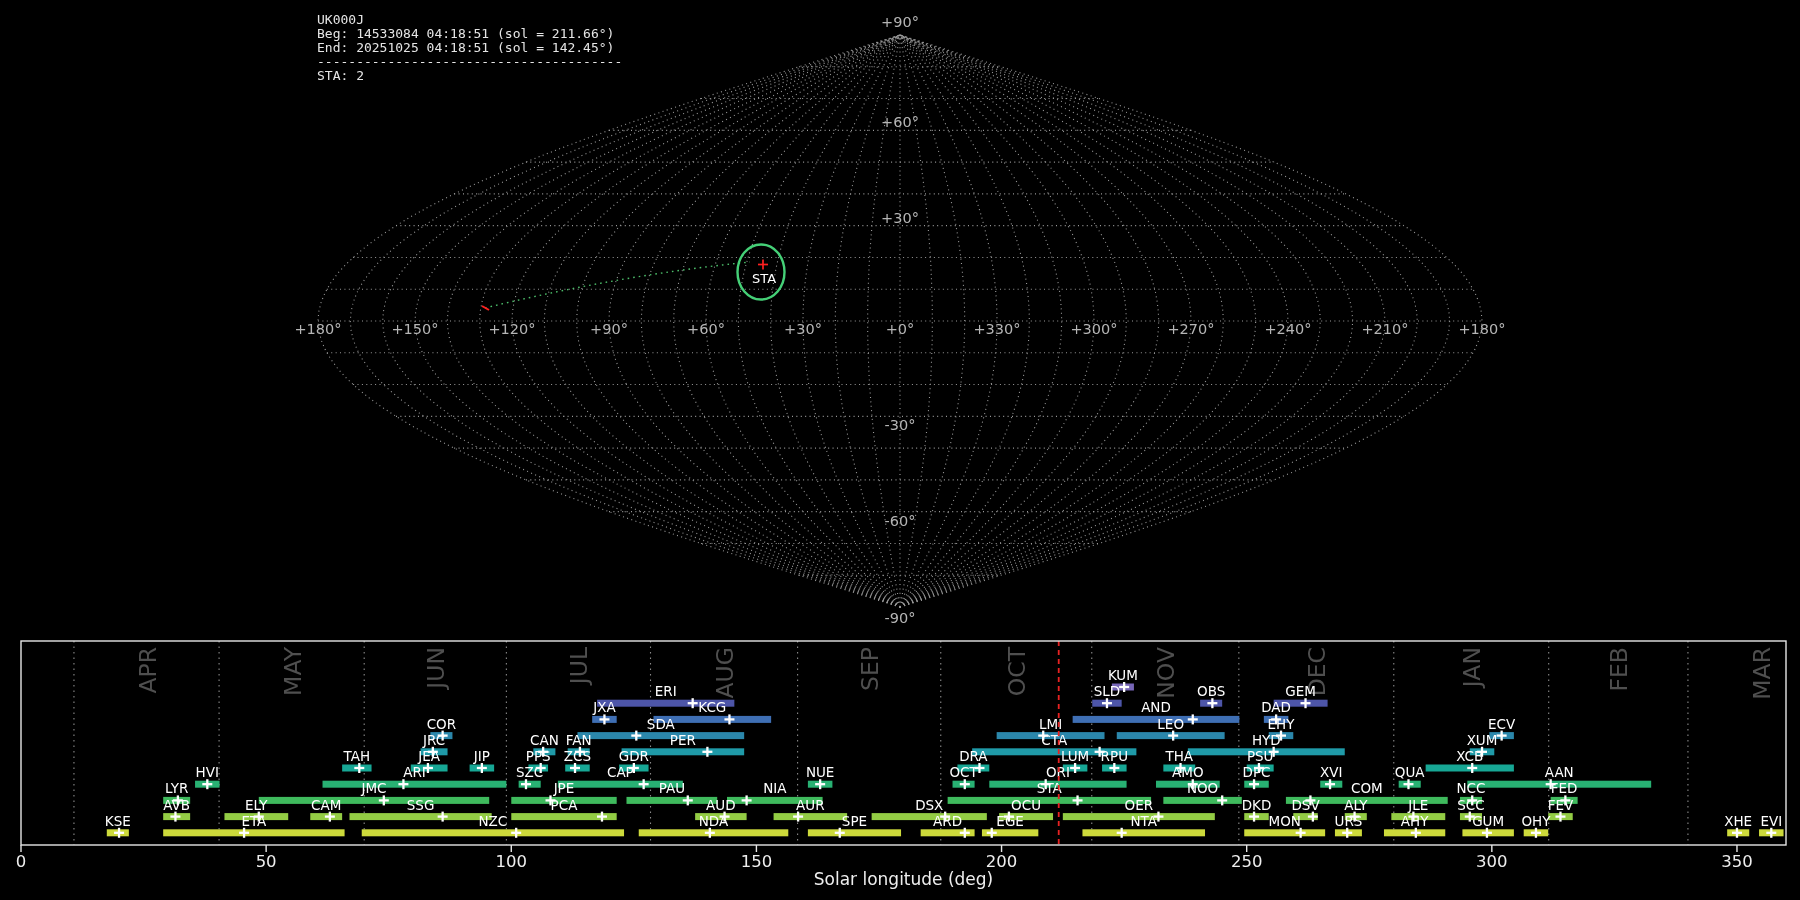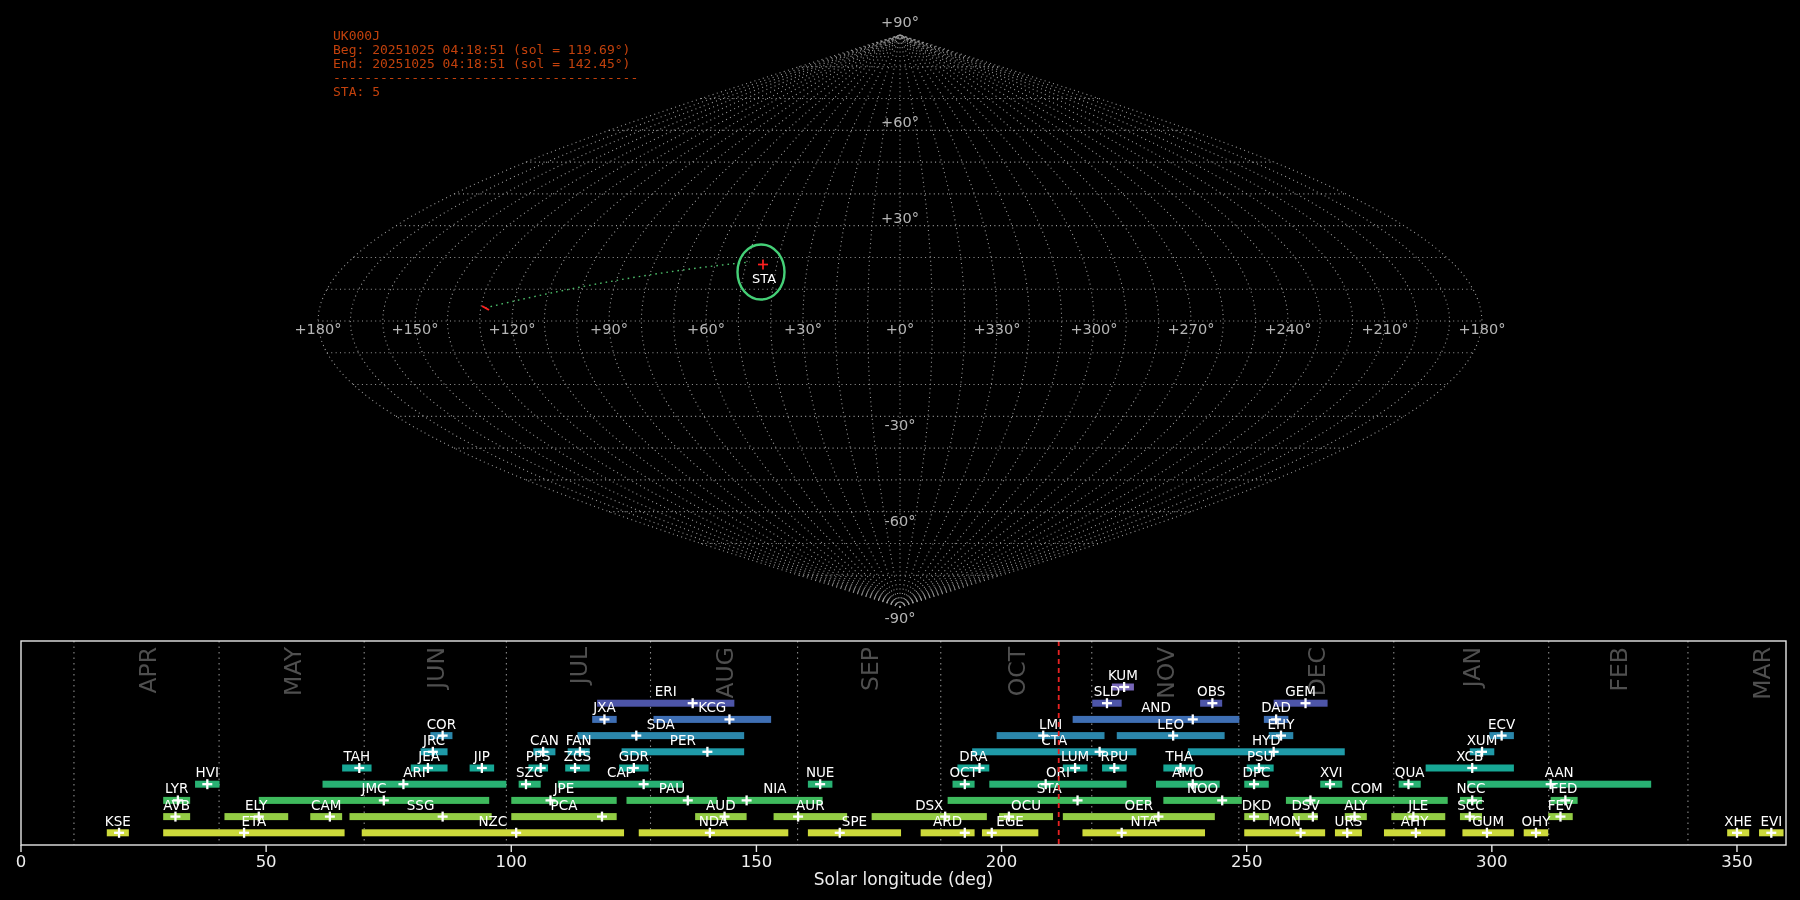"UK000J" .info { color: #c2410c -> #e5e5e5; margin: 16px -> 0 }
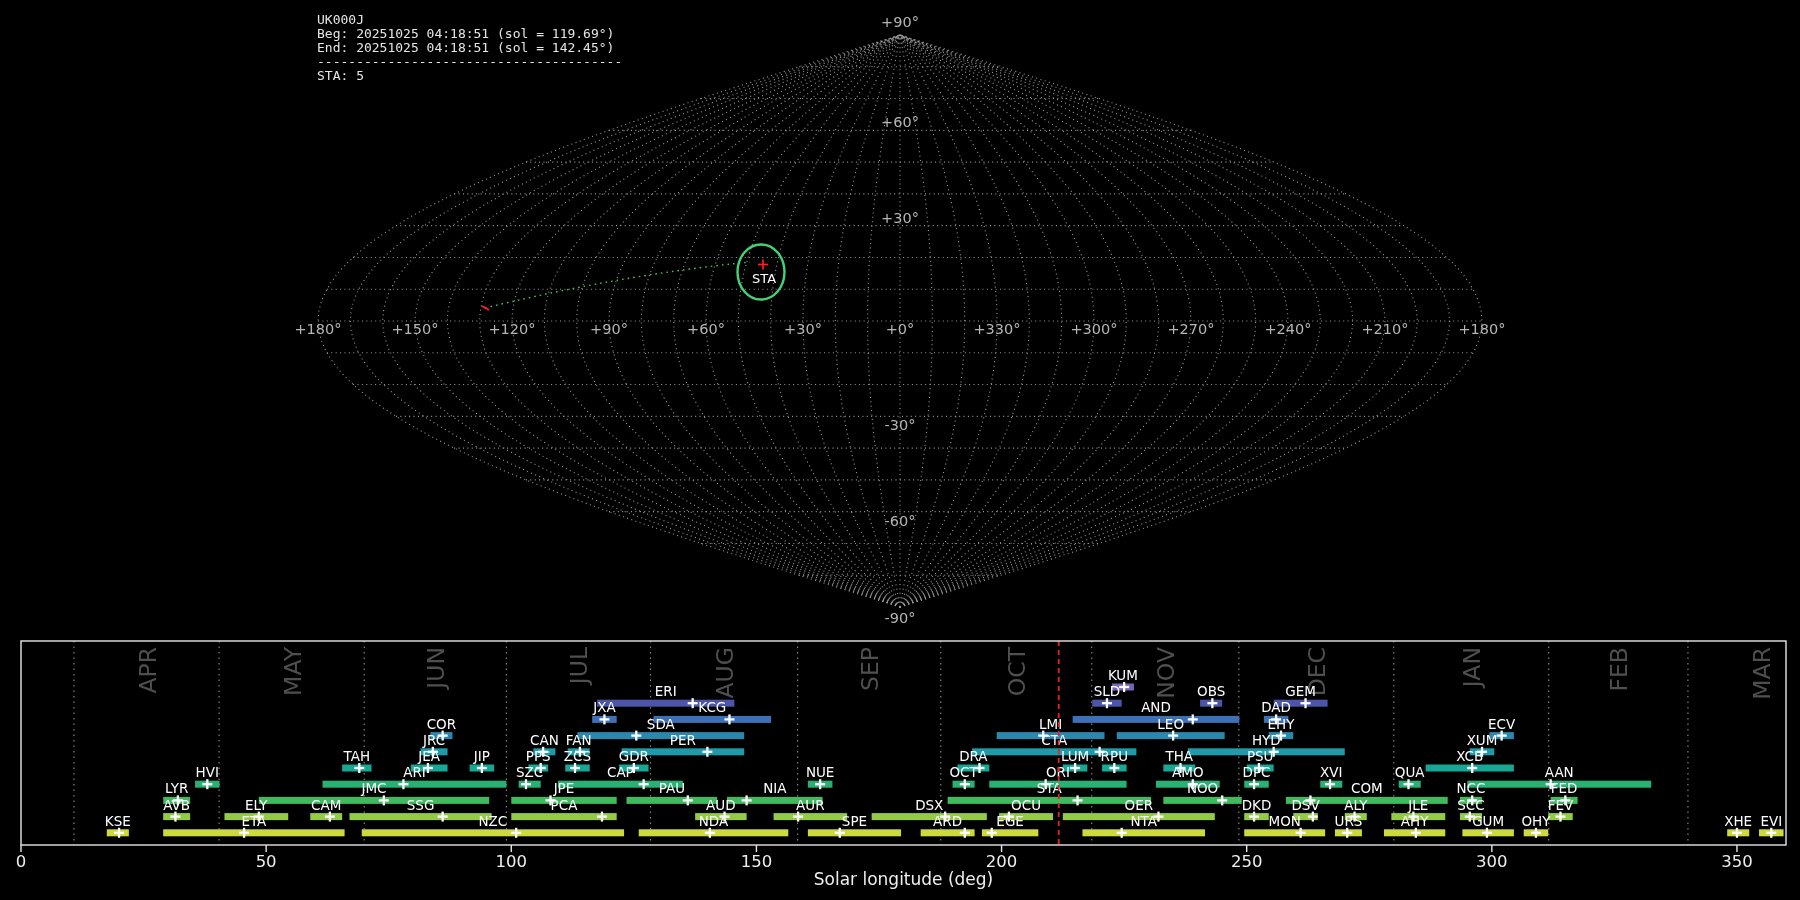"Beg: 20251025 04:18:51 (sol =" span { text: 20251025 04:18:51 (sol = 119.69 -> 14533084 04:18:51 (sol = 211.66 }
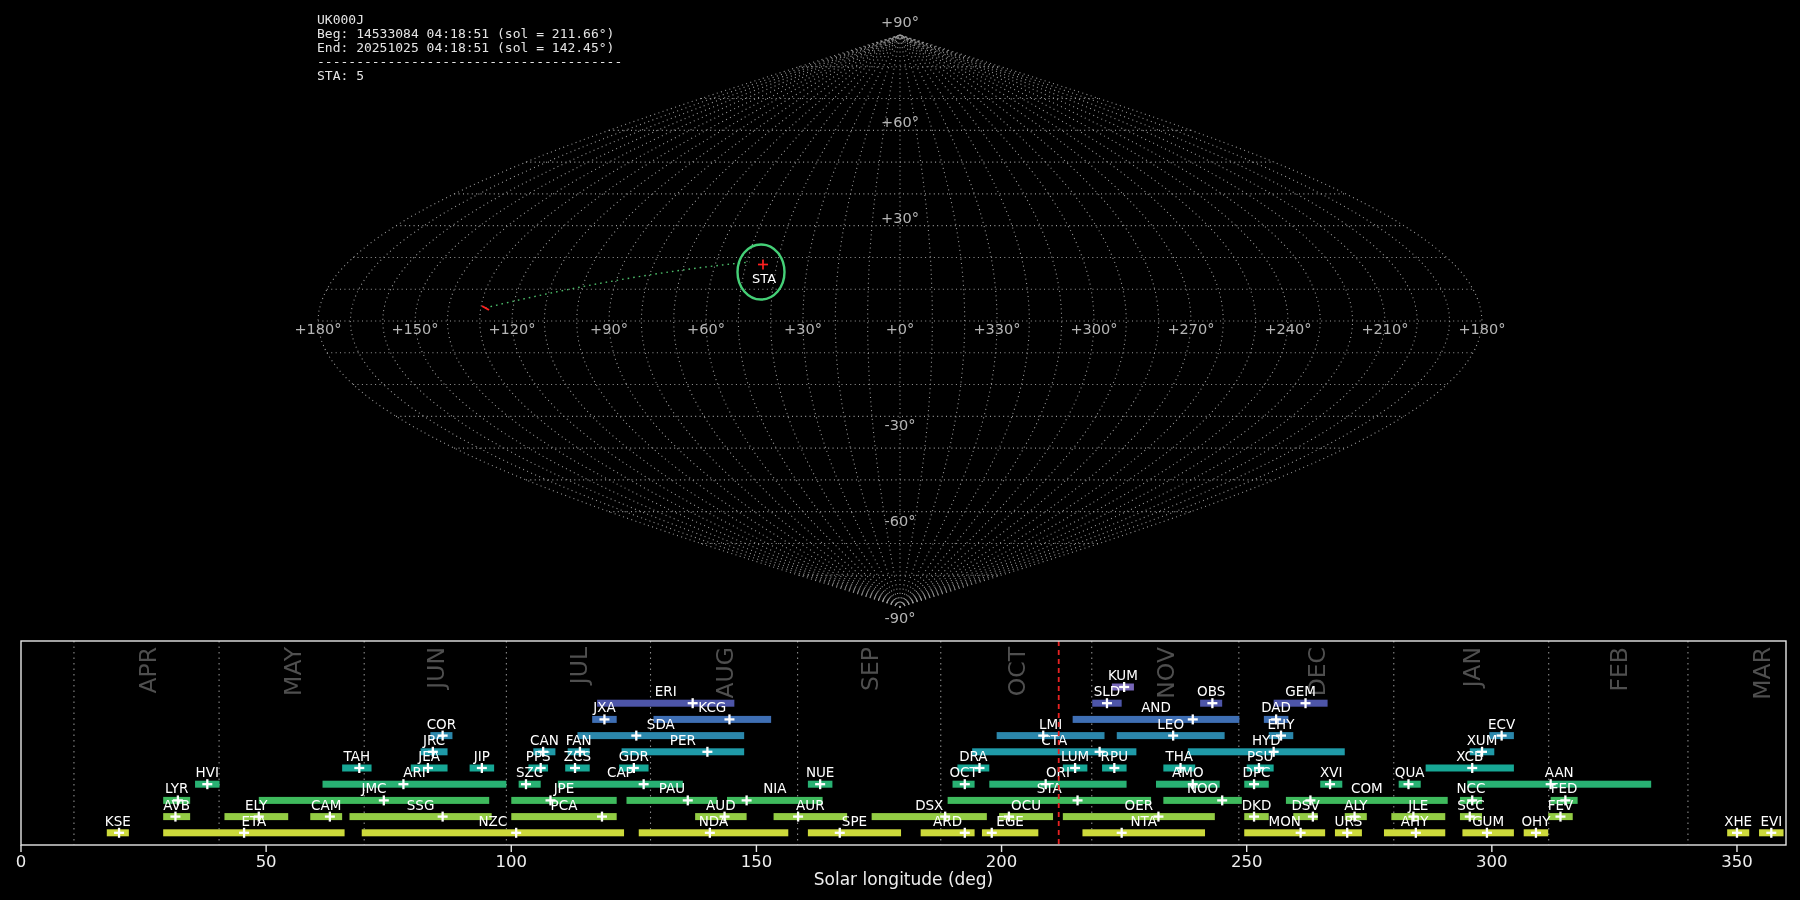"STA: 5" span { text: 5 -> 2 }
